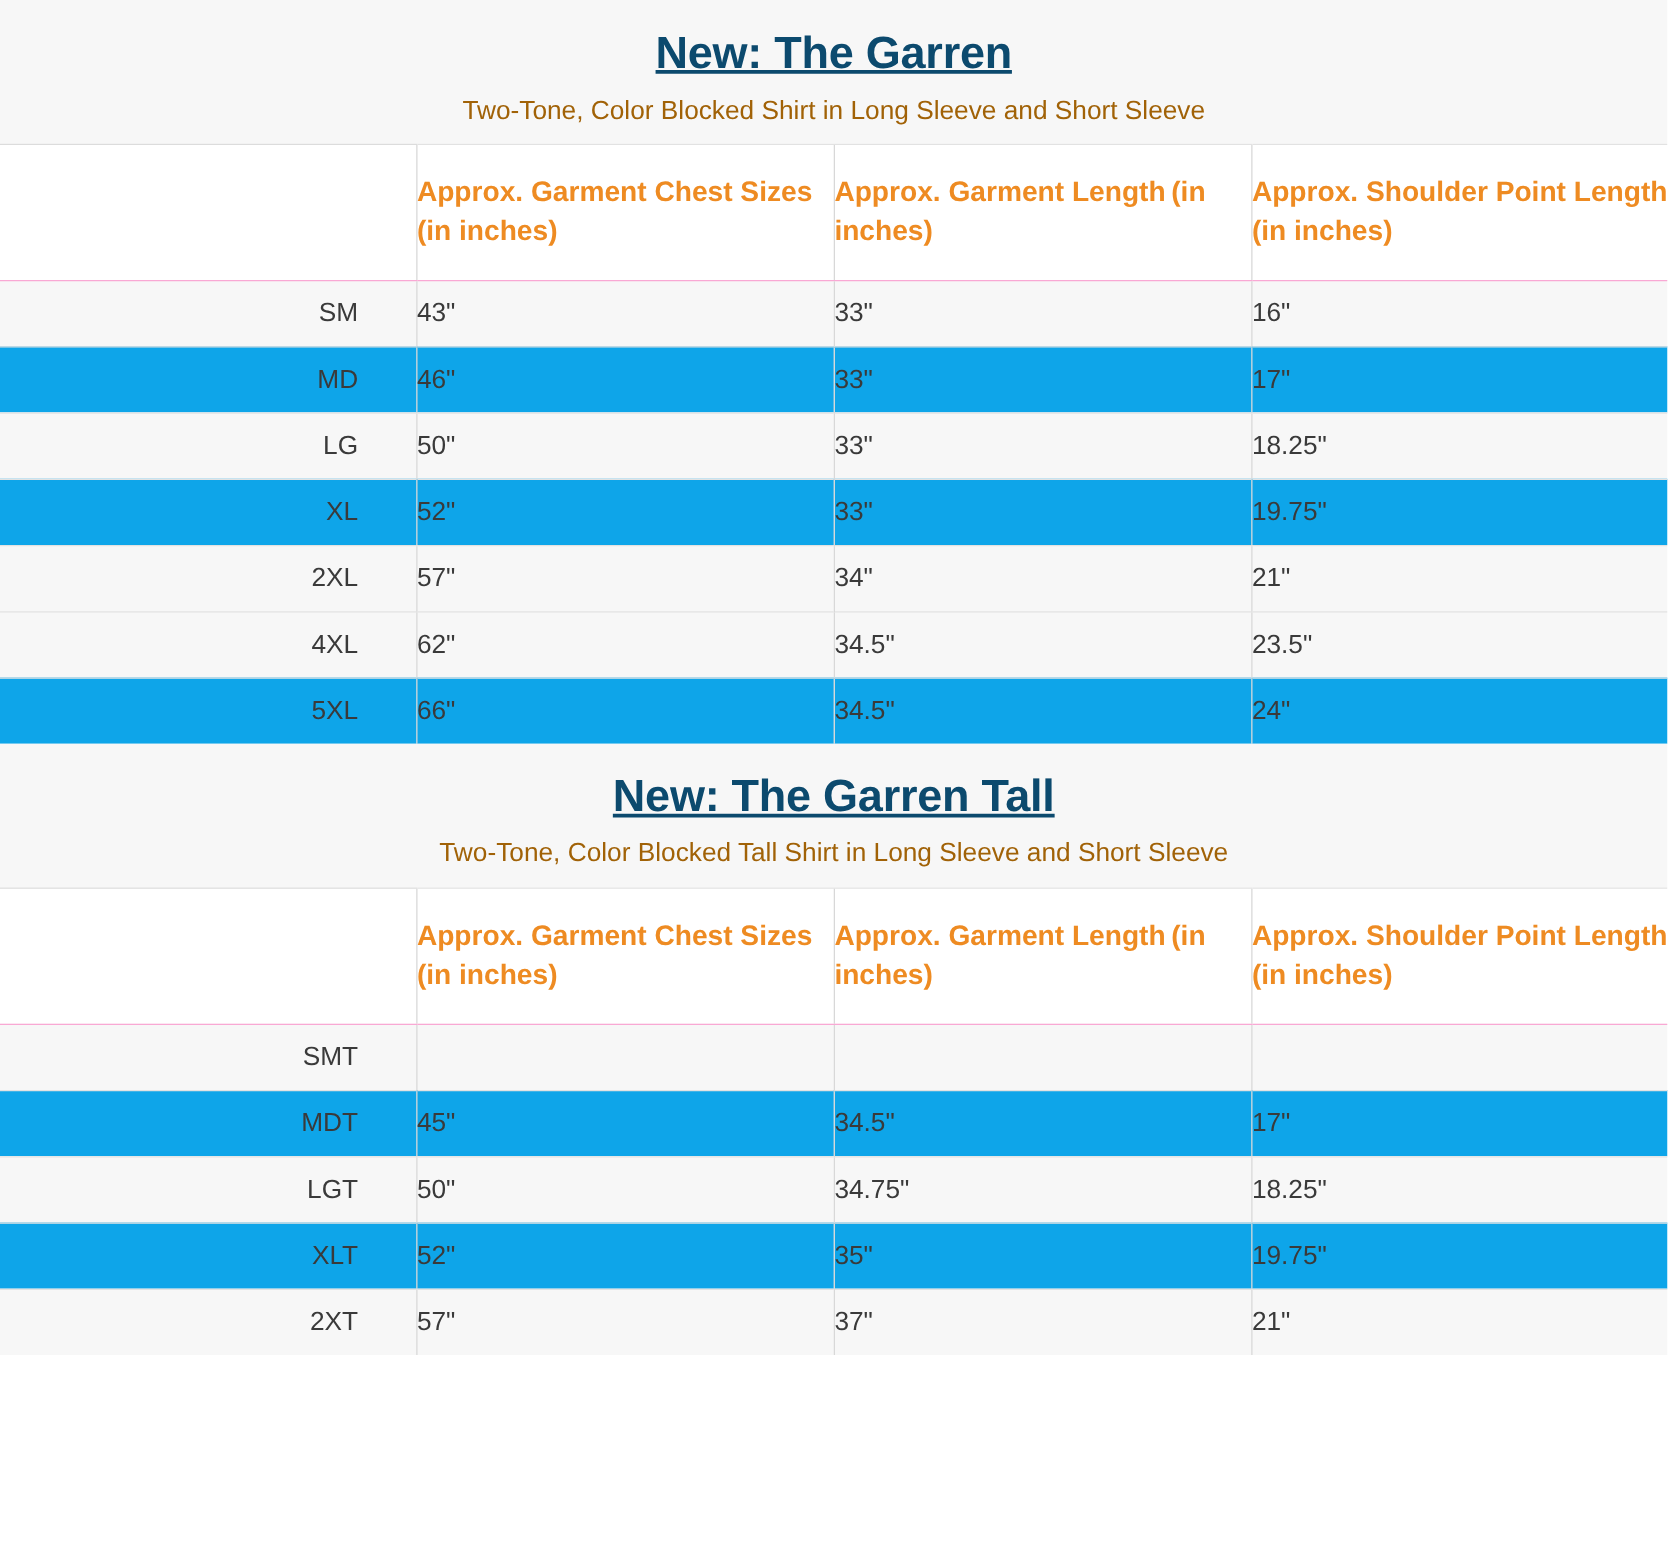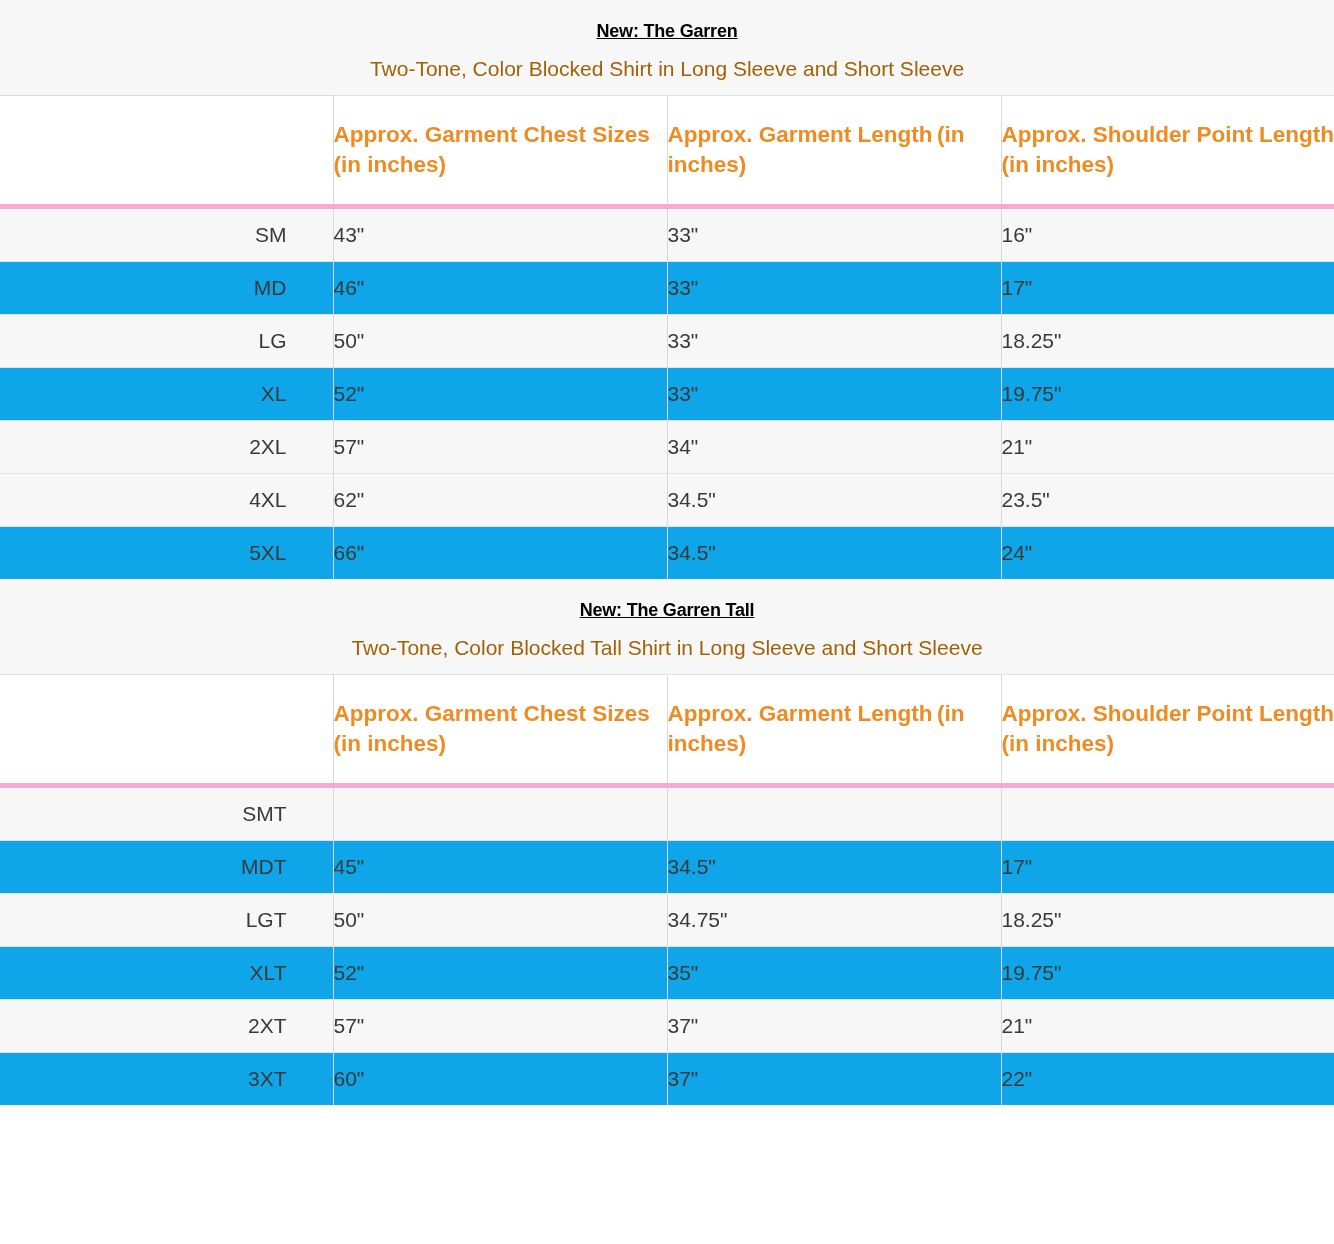"New: The Garren" .section-title { color: #000000 -> #0c4a6e; font-size: 18px -> 36px }
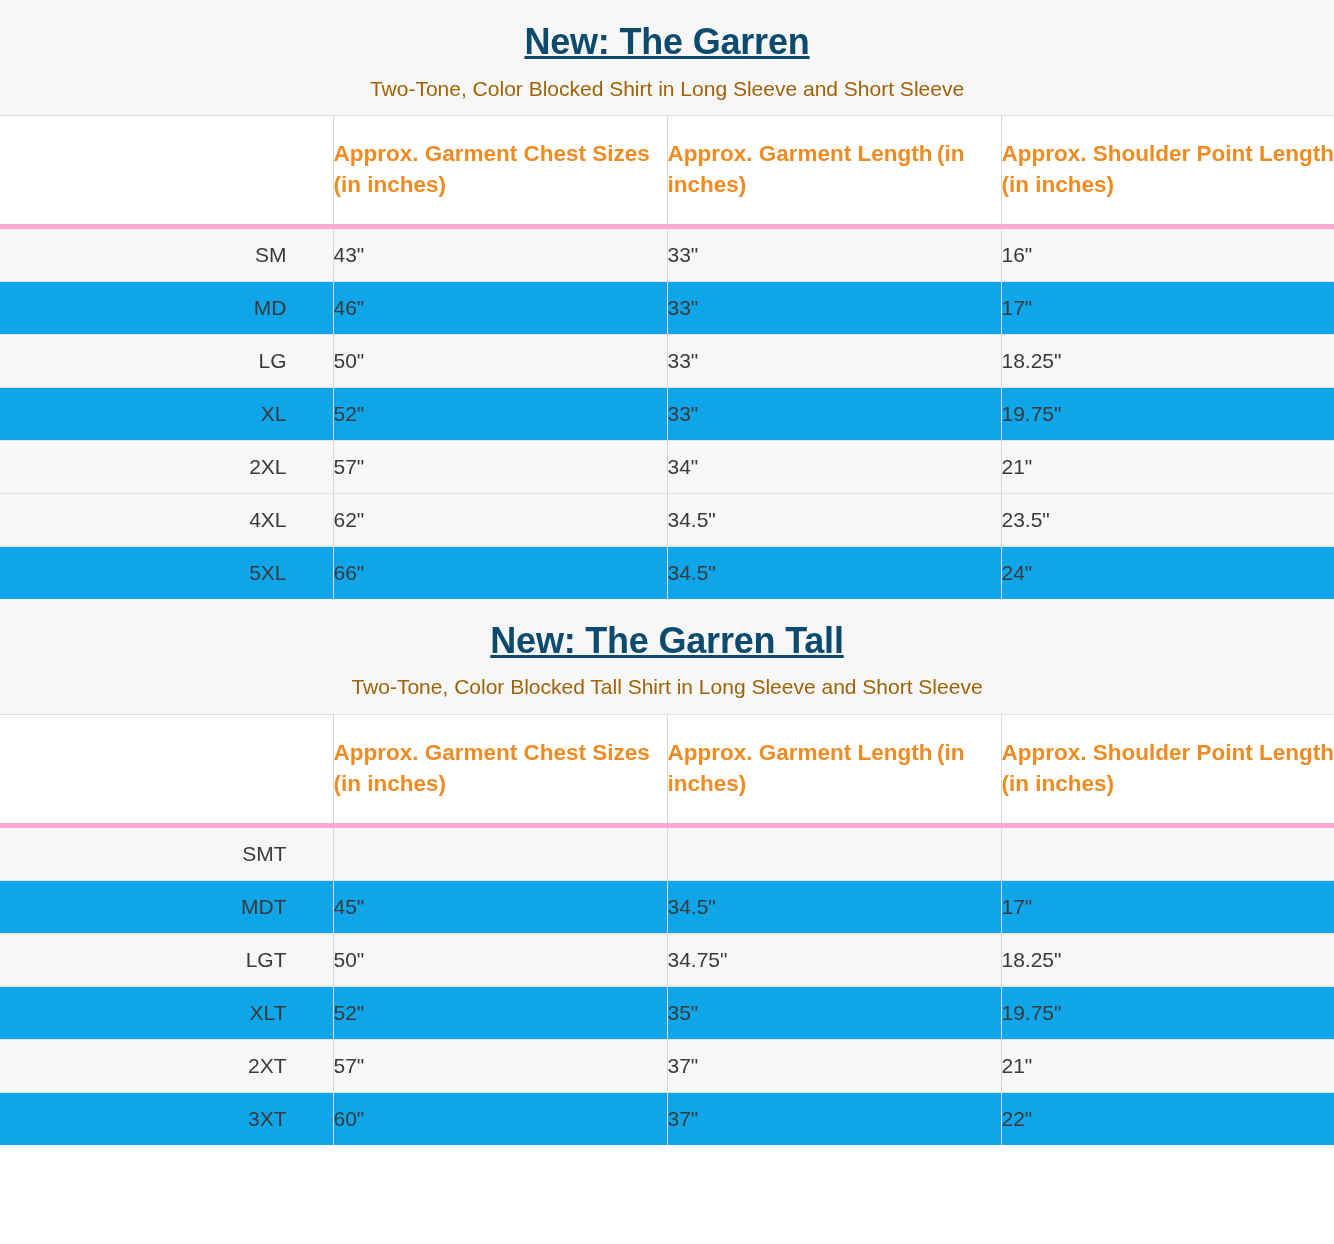"Approx. Garment Chest Sizes (in" thead th { border-bottom: 5px solid #f9a8d4 -> 1px solid #f9a8d4 }
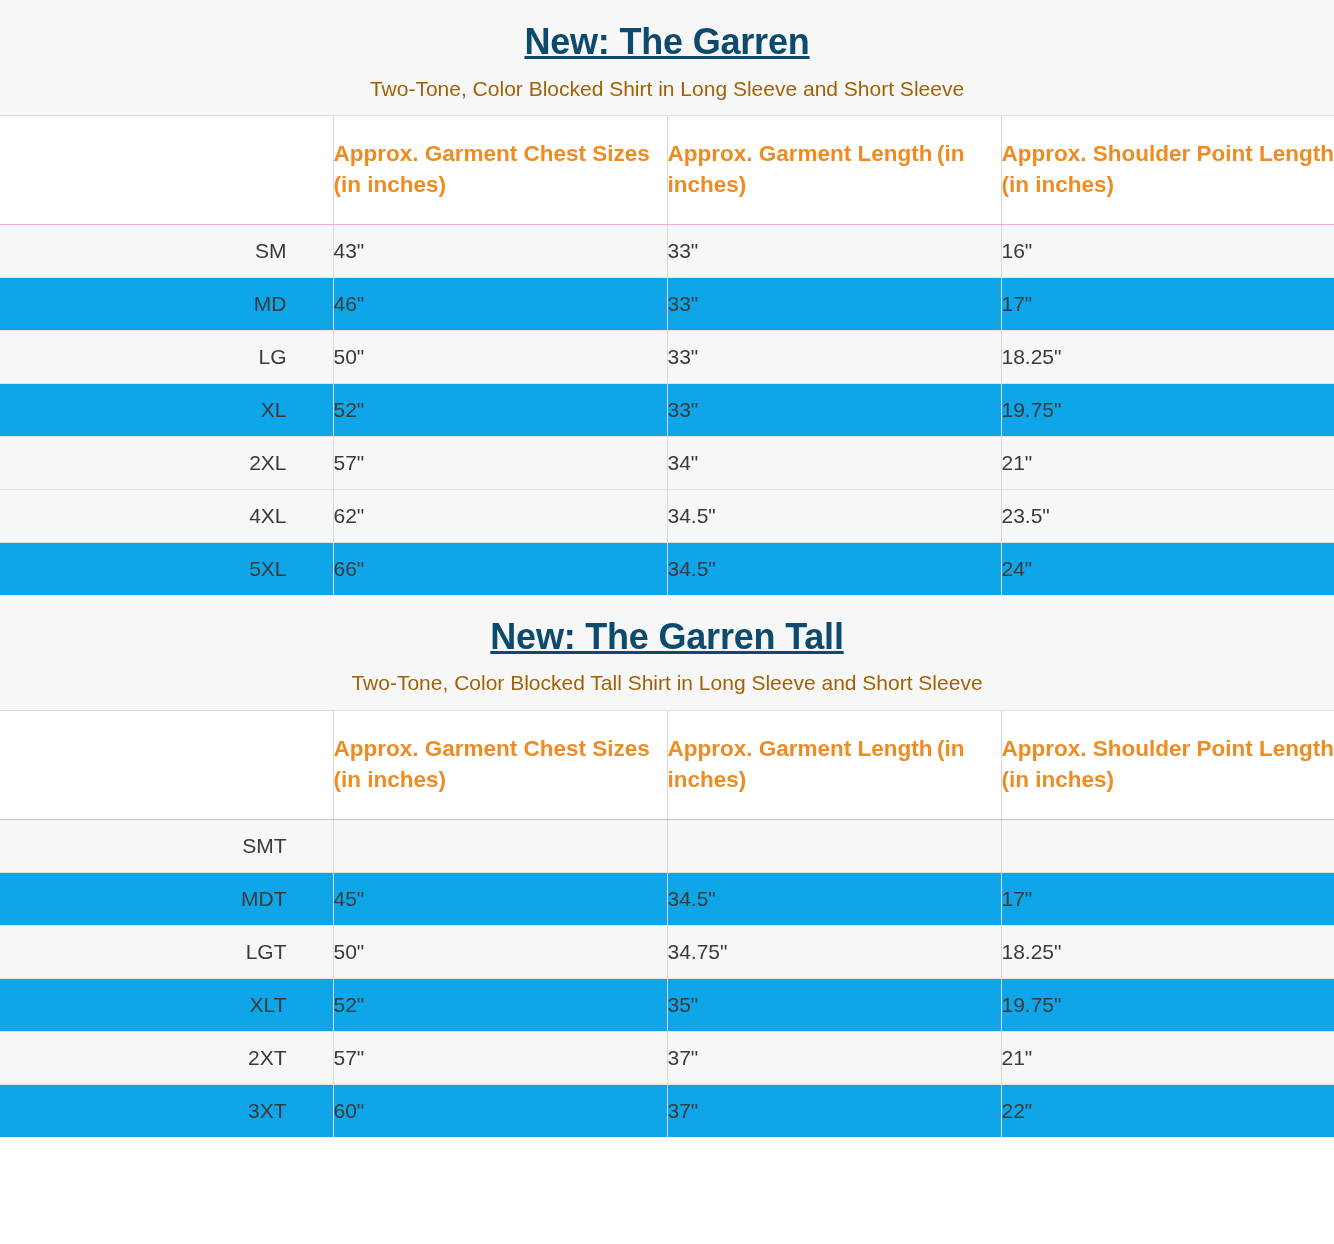"3XT" tr.even { html: <tr> <td>3XT</td> <td>60"</td> <td>37"</td> <td>22"</td> </tr> -> none }
